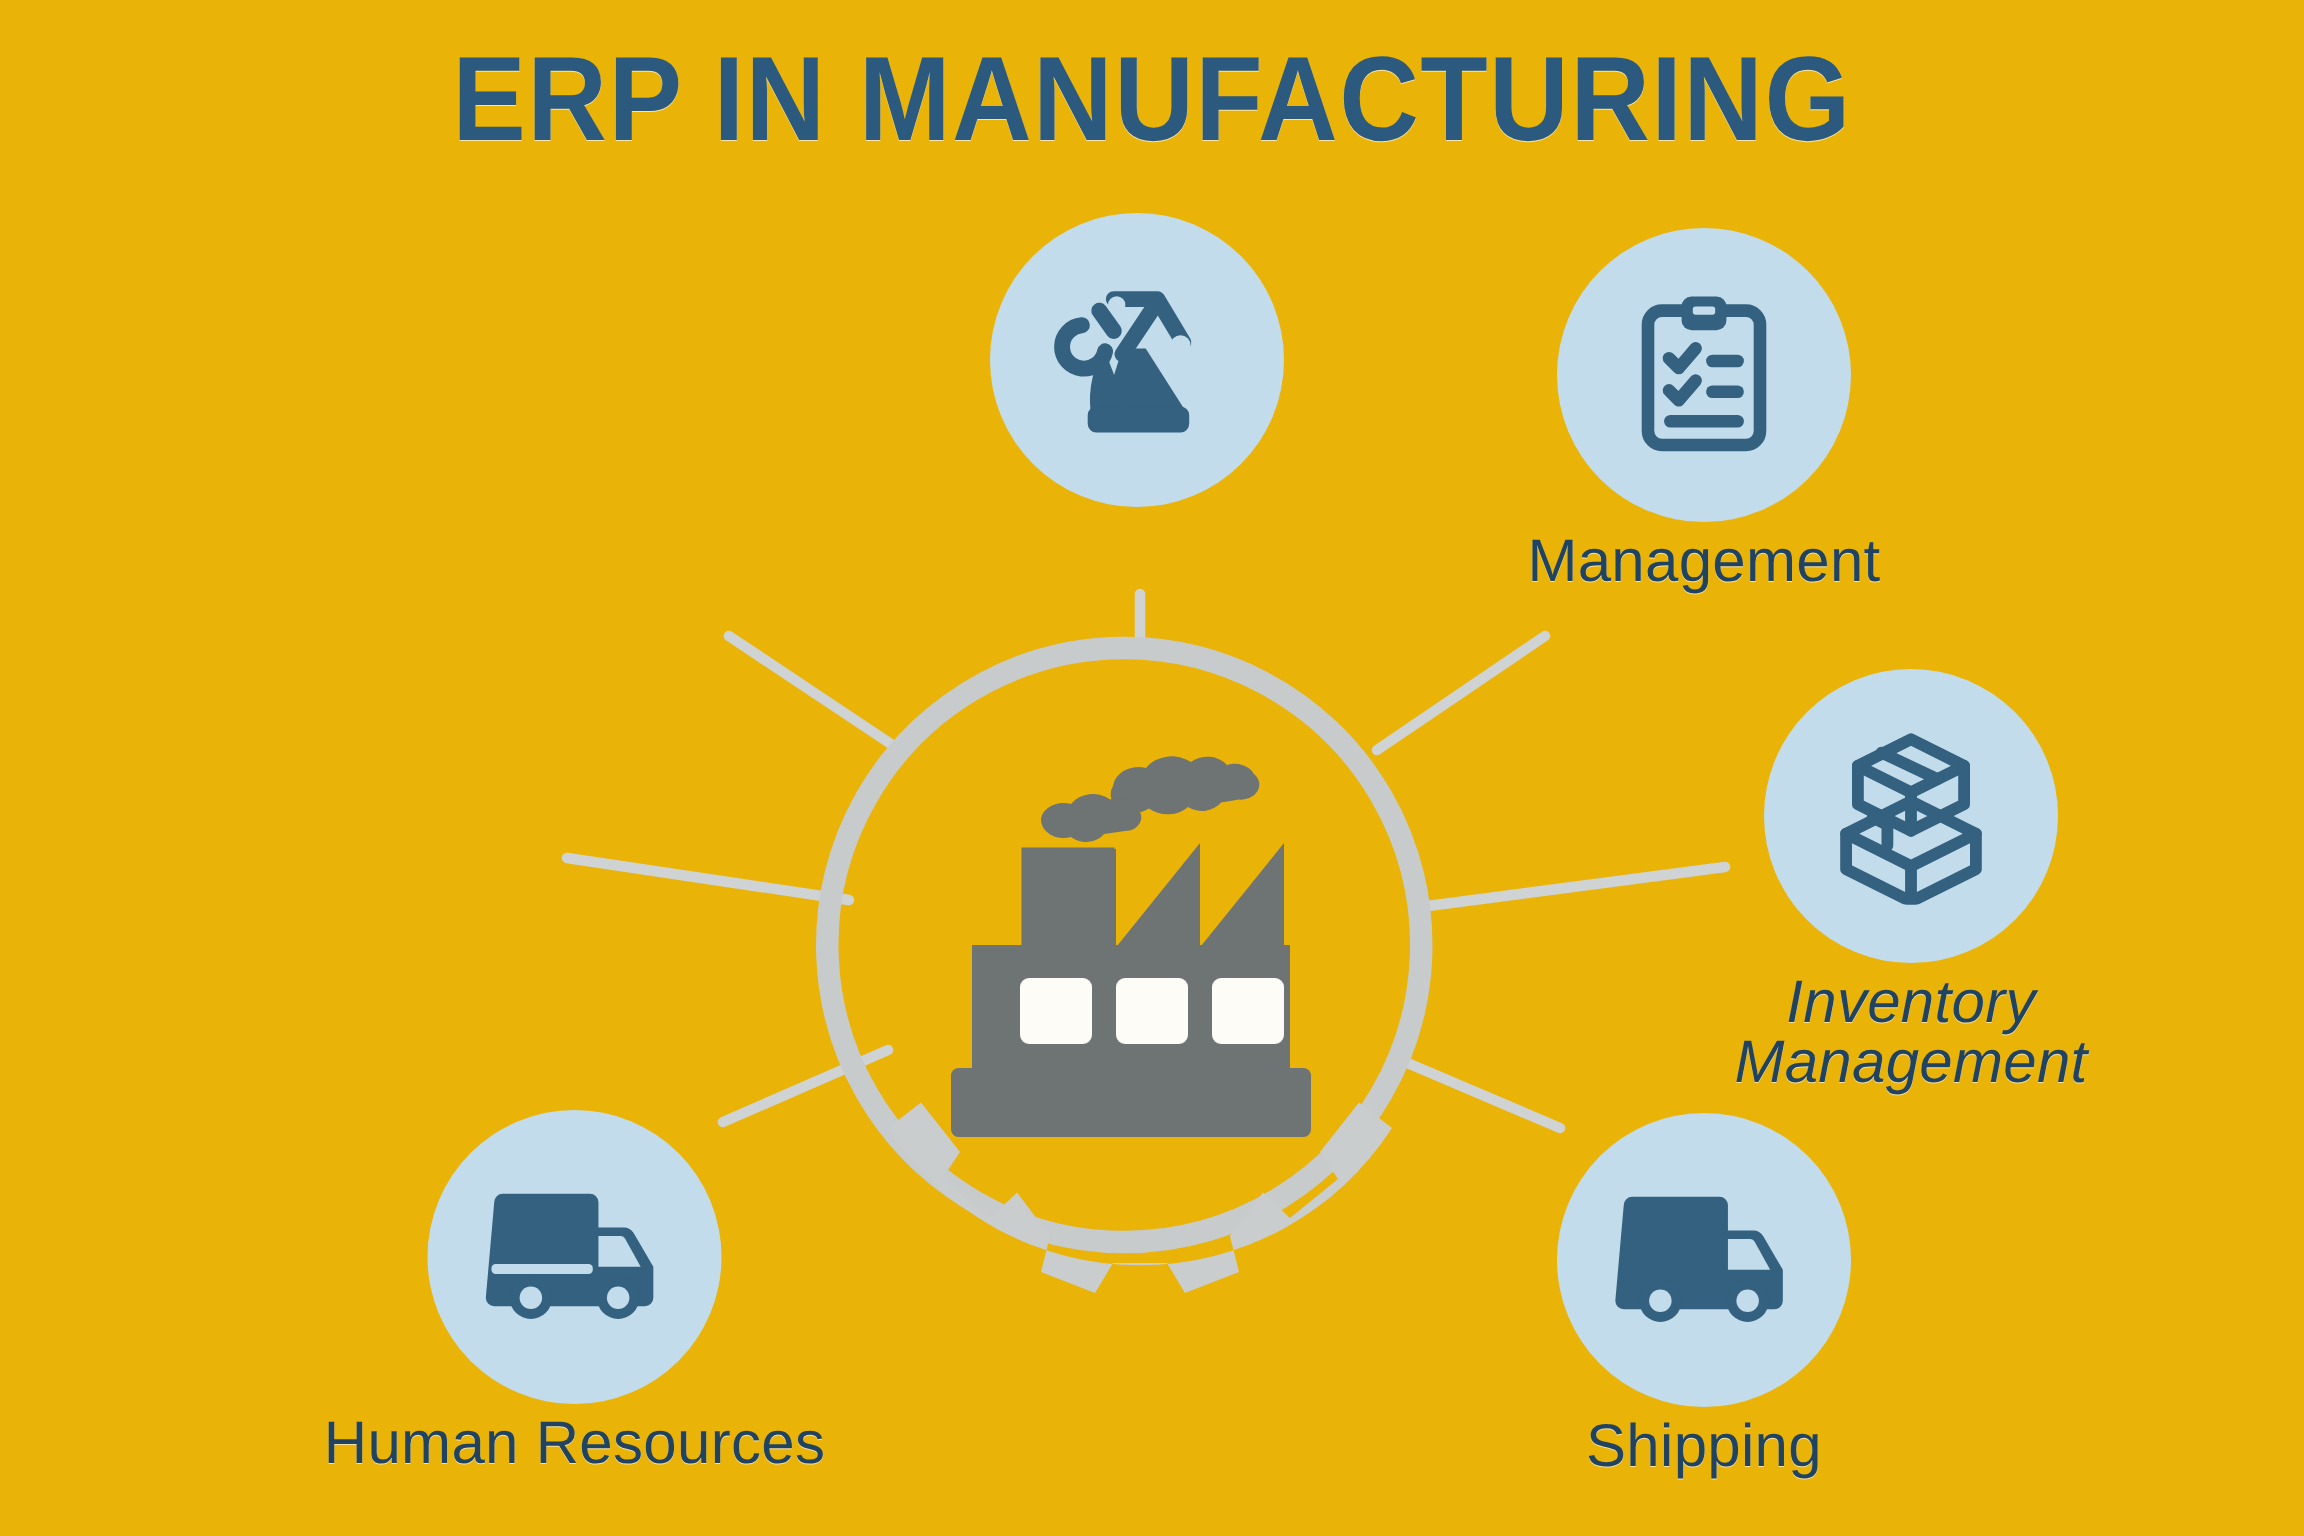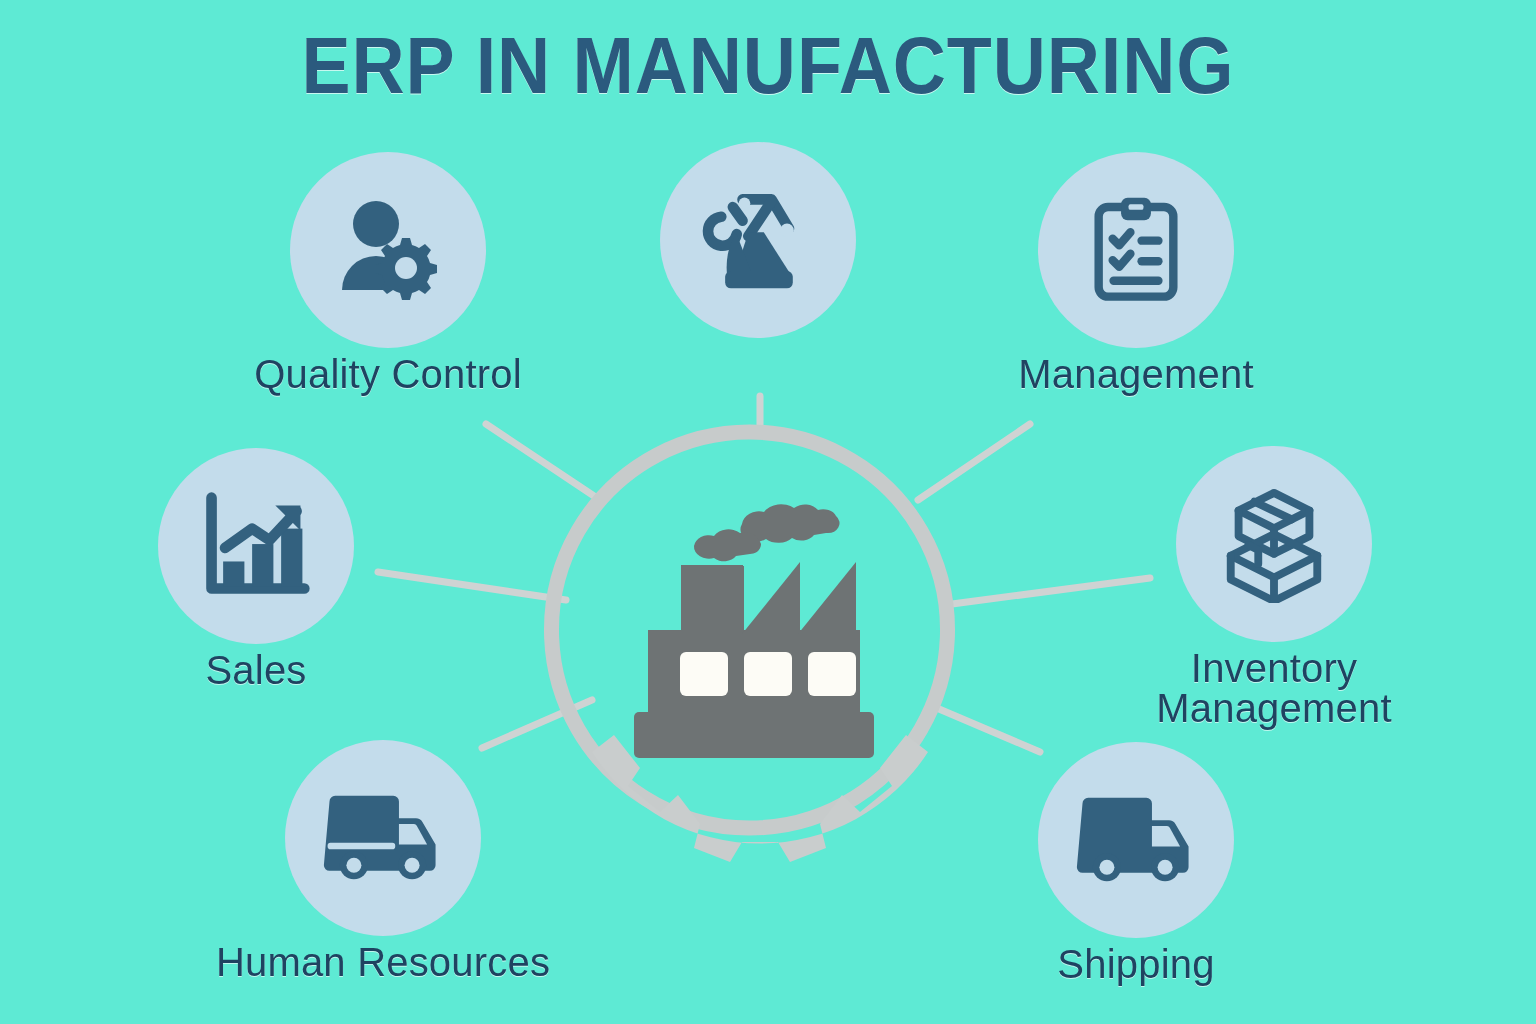"ERP IN MANUFACTURING" #canvas { background: #5eead4 -> #eab308 }
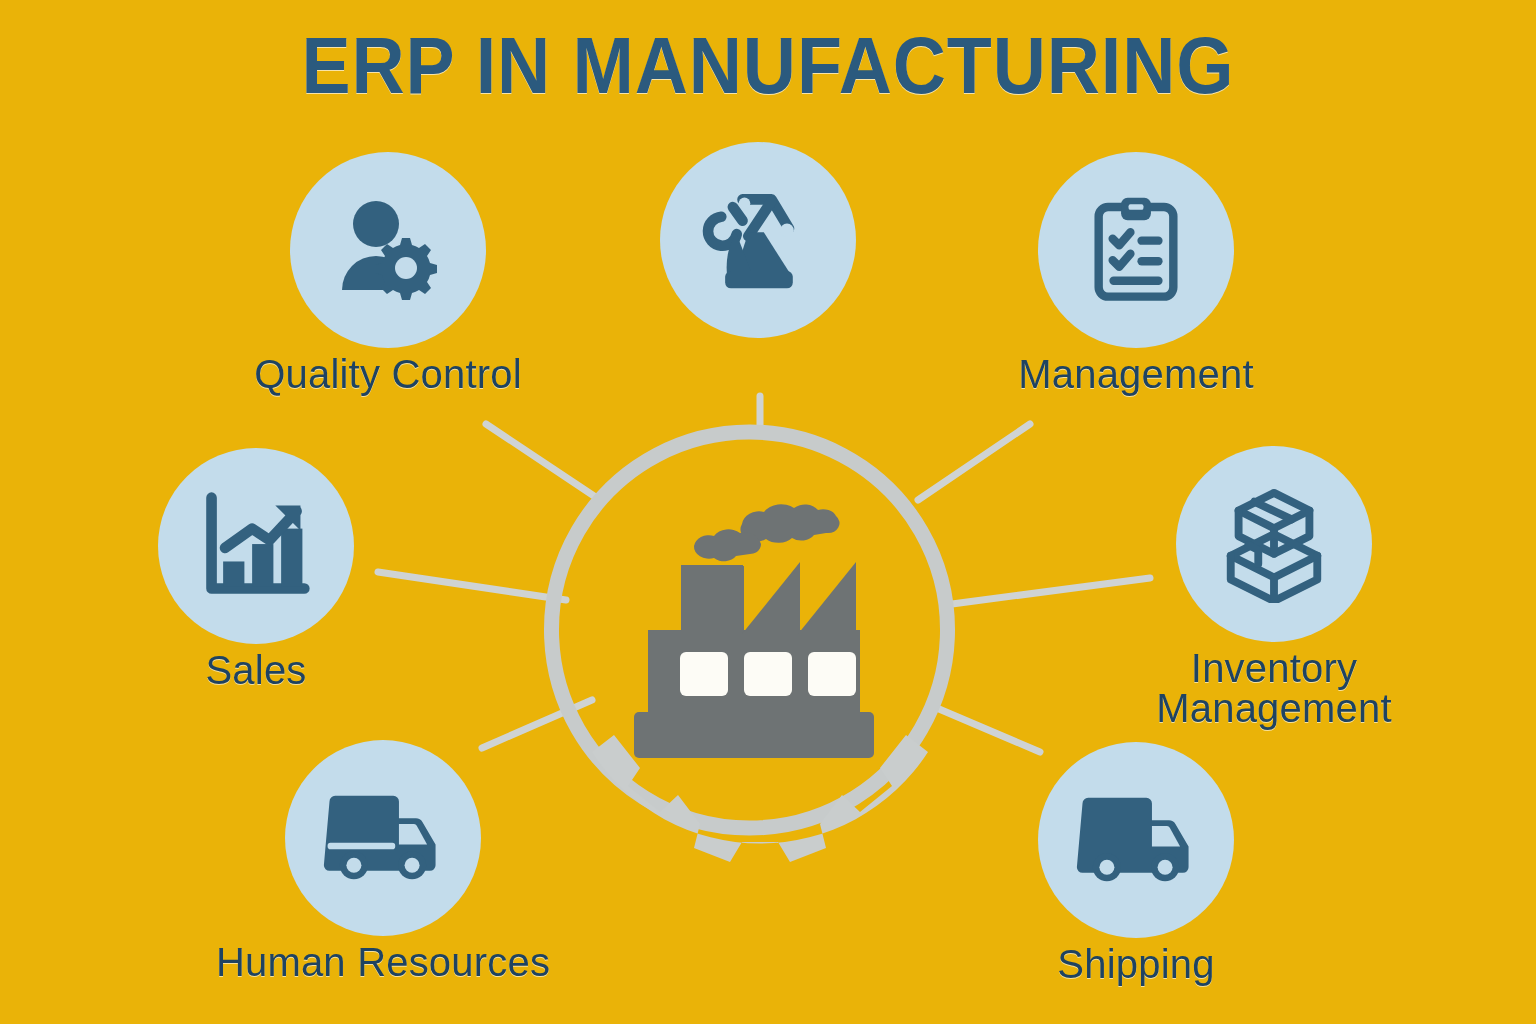"Quality Control" div.node { html: <div> <div> <svg> <circle></circle> <path></path> <g> <path></path> <circle></circle> </g> </svg> </div> <div>Quality Control</div> </div> -> none }
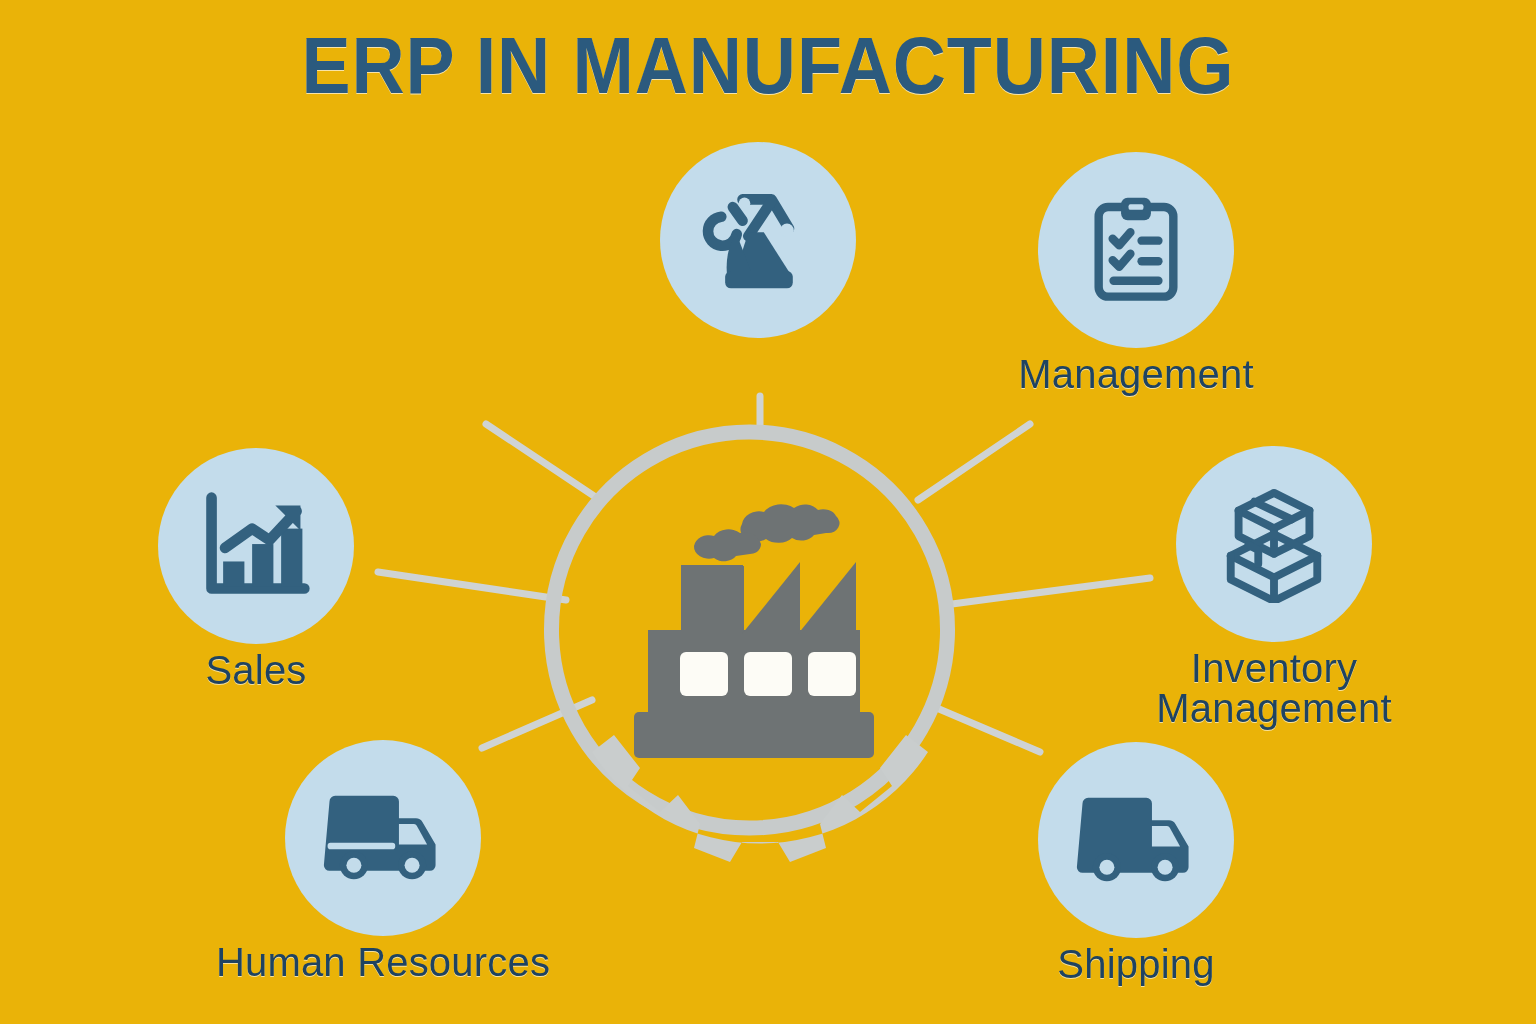"Sales" div.node { html: <div> <div> <svg> <path></path> <rect></rect> <rect></rect> <rect></rect> <path></path> <path></path> </svg> </div> <div>Sales</div> </div> -> none }
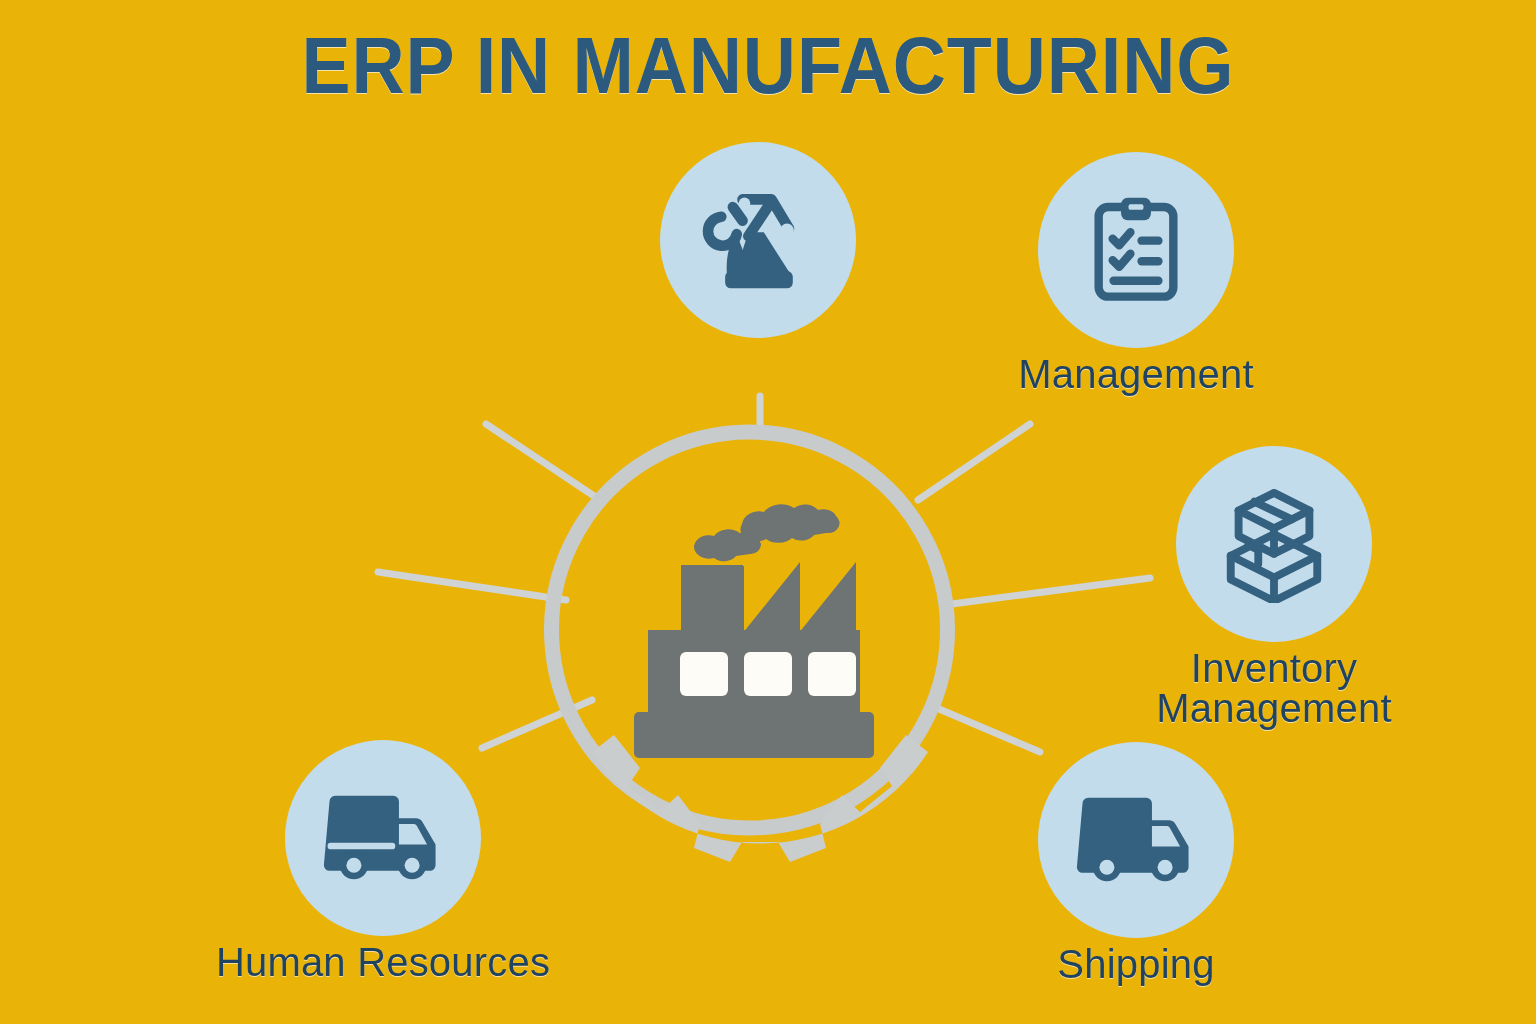"Inventory" #node-inventory { font-style: none -> italic }
